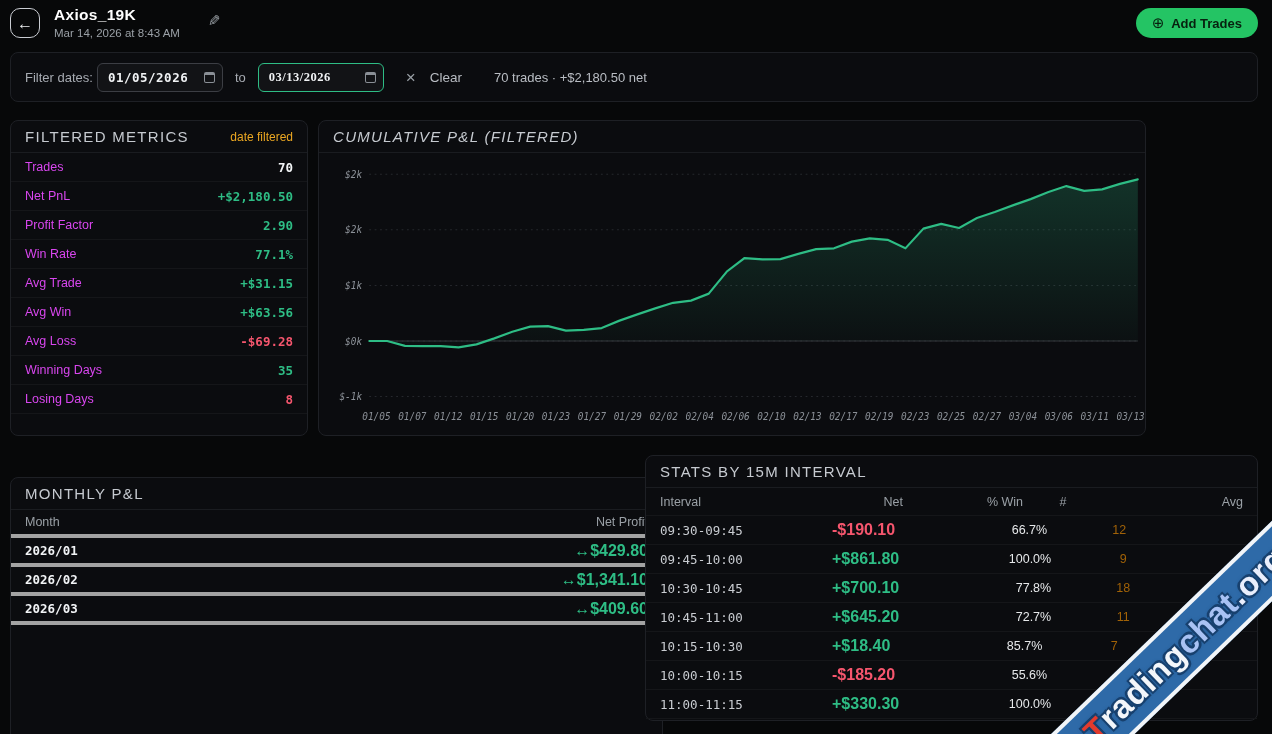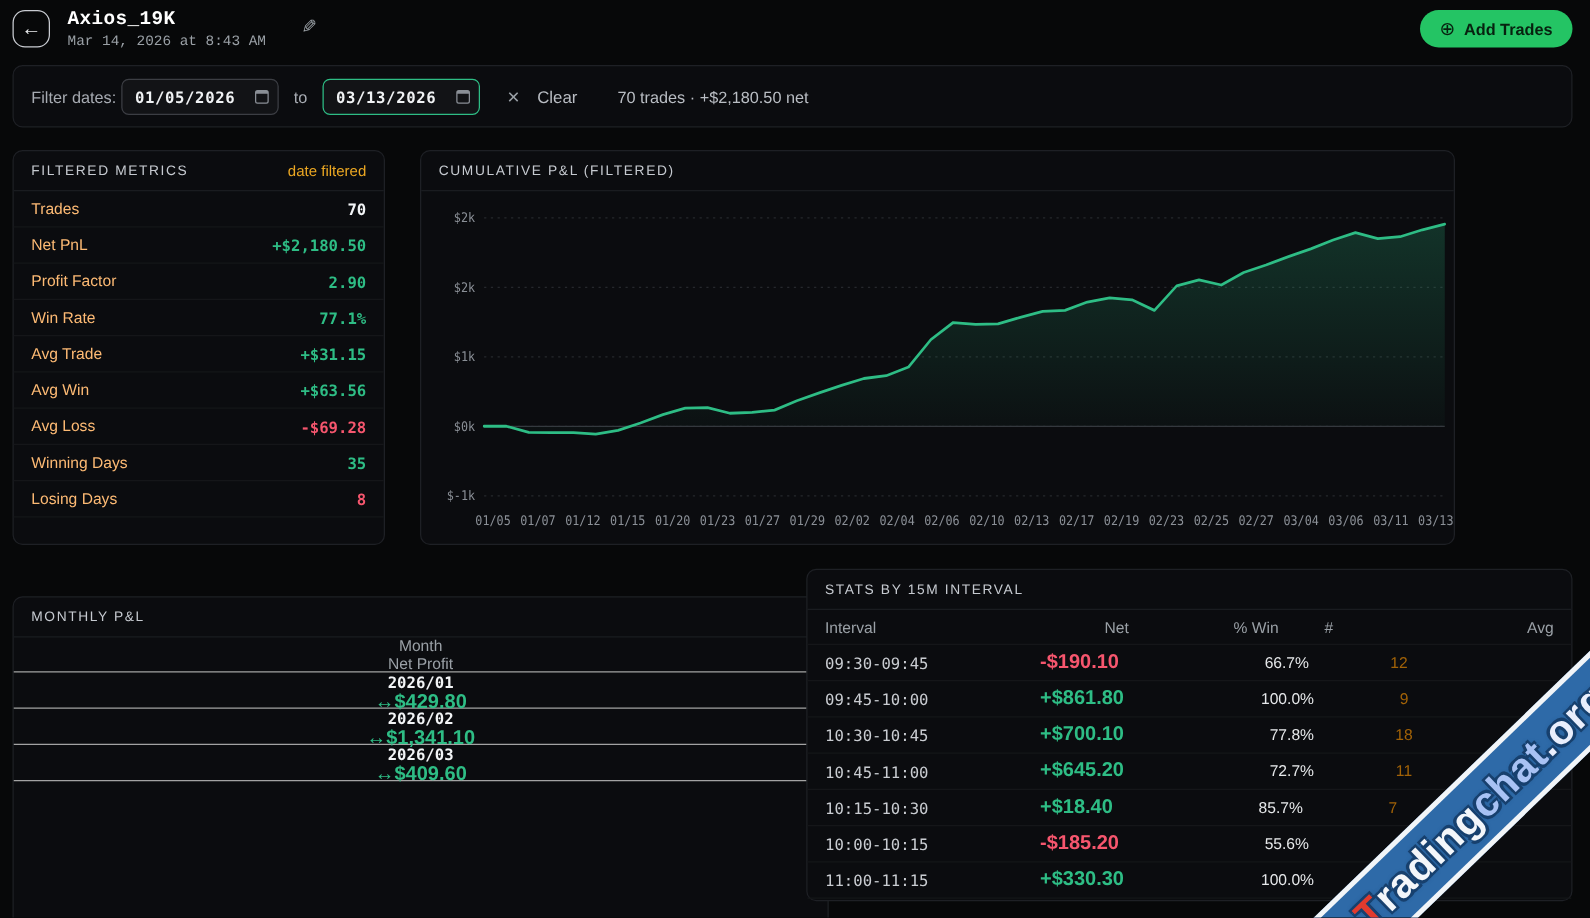"Axios_19K" .title-block { font-family: Liberation Mono, monospace -> none }
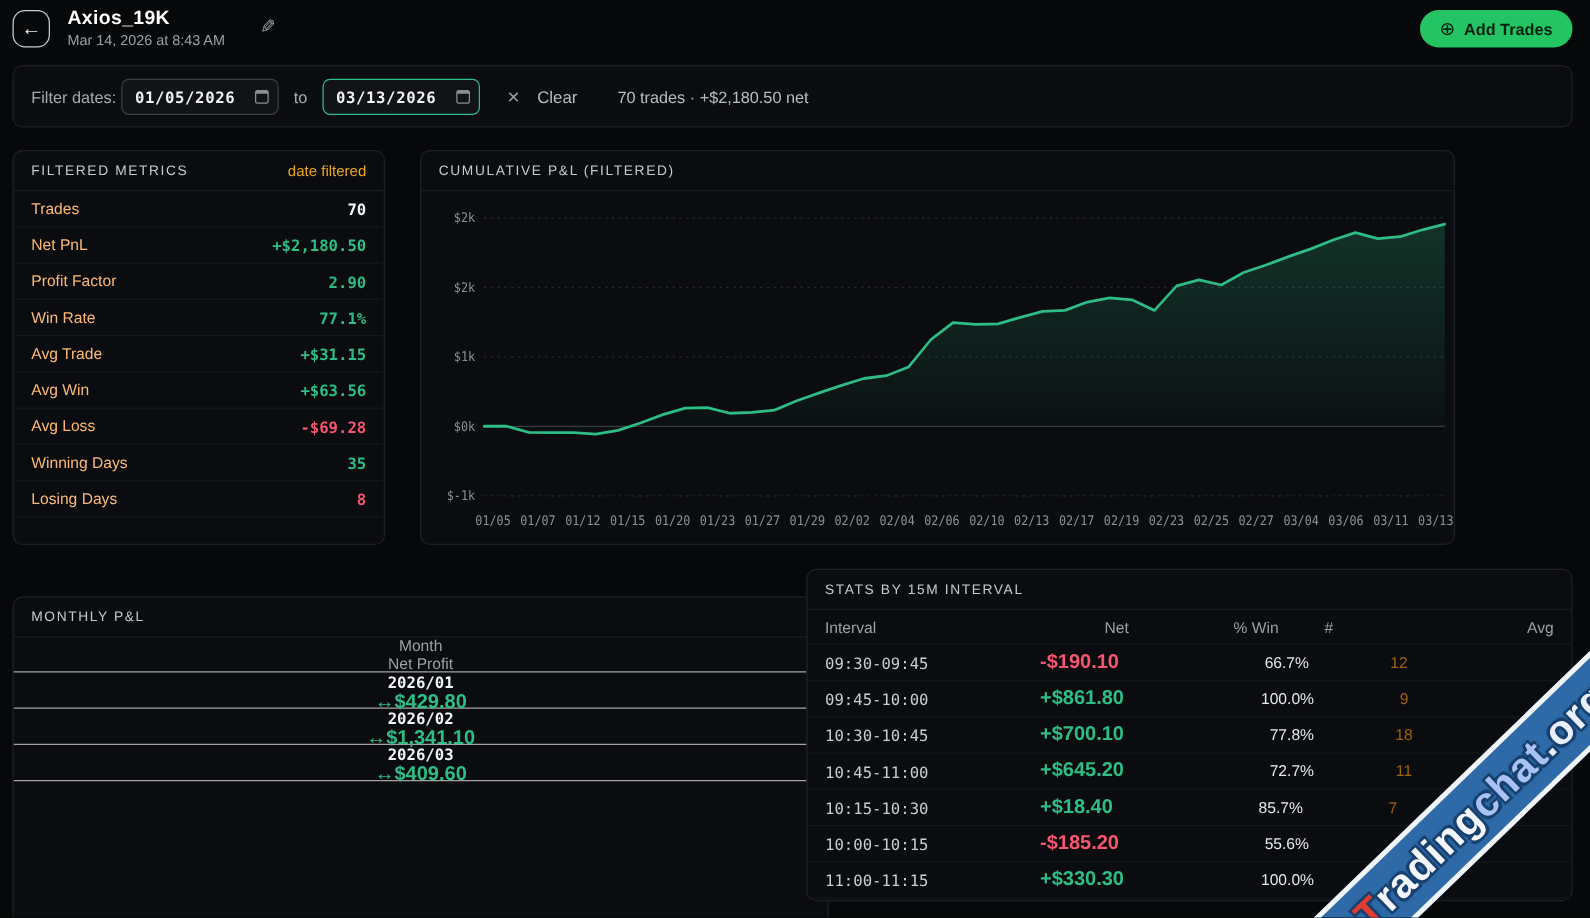"03/13/2026" .date-input.active { font-family: none -> Liberation Serif, serif }
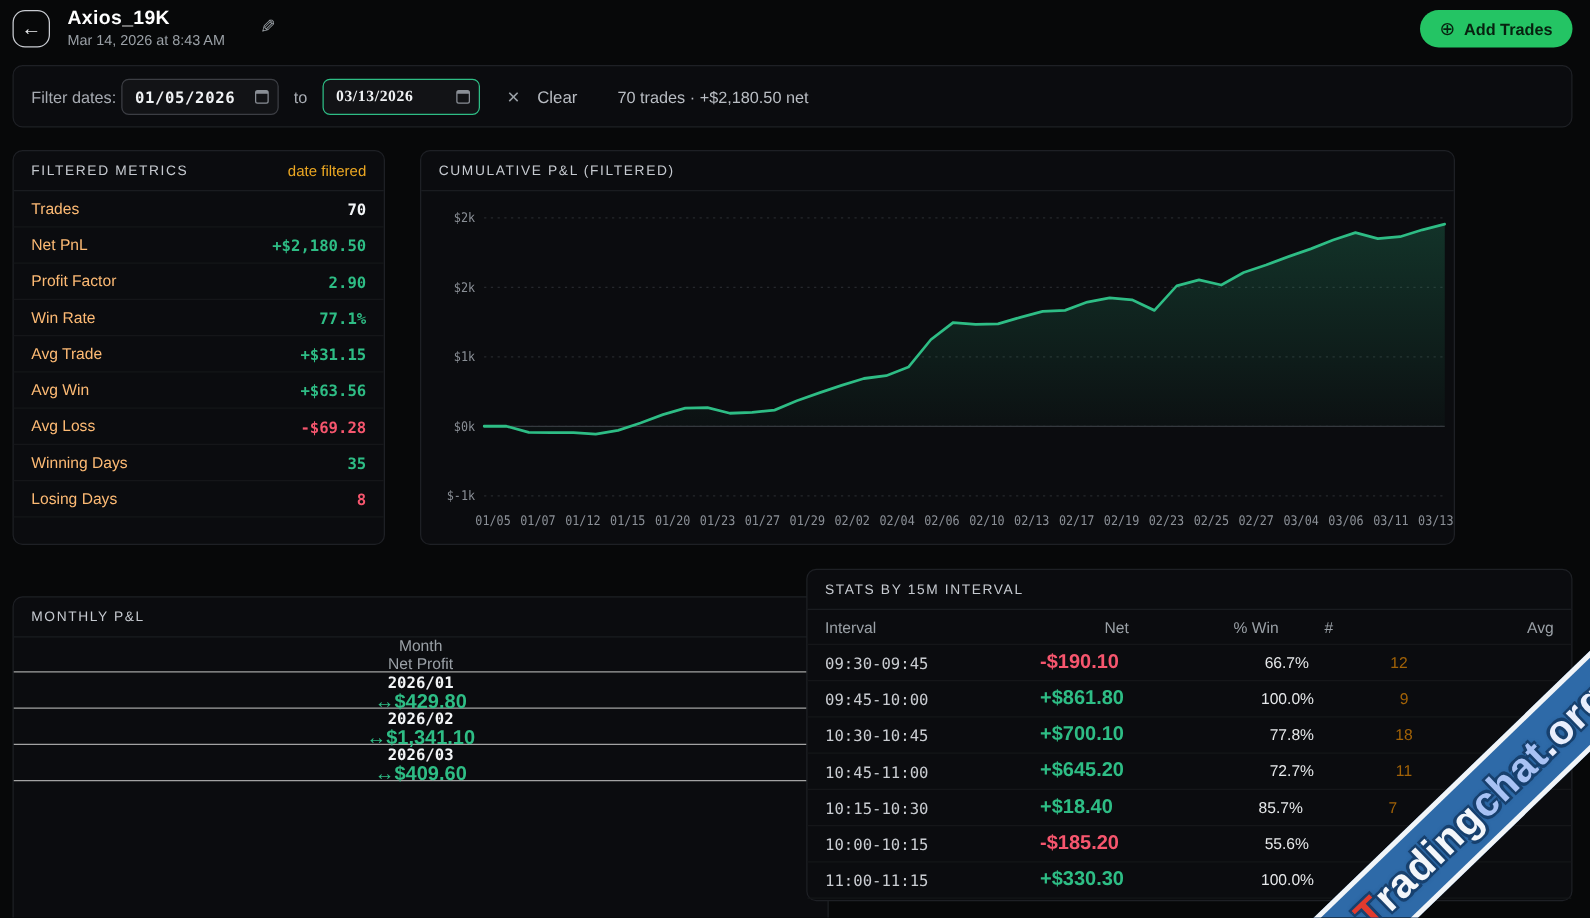"FILTERED METRICS" .panel-title { font-size: 11px -> 15px }
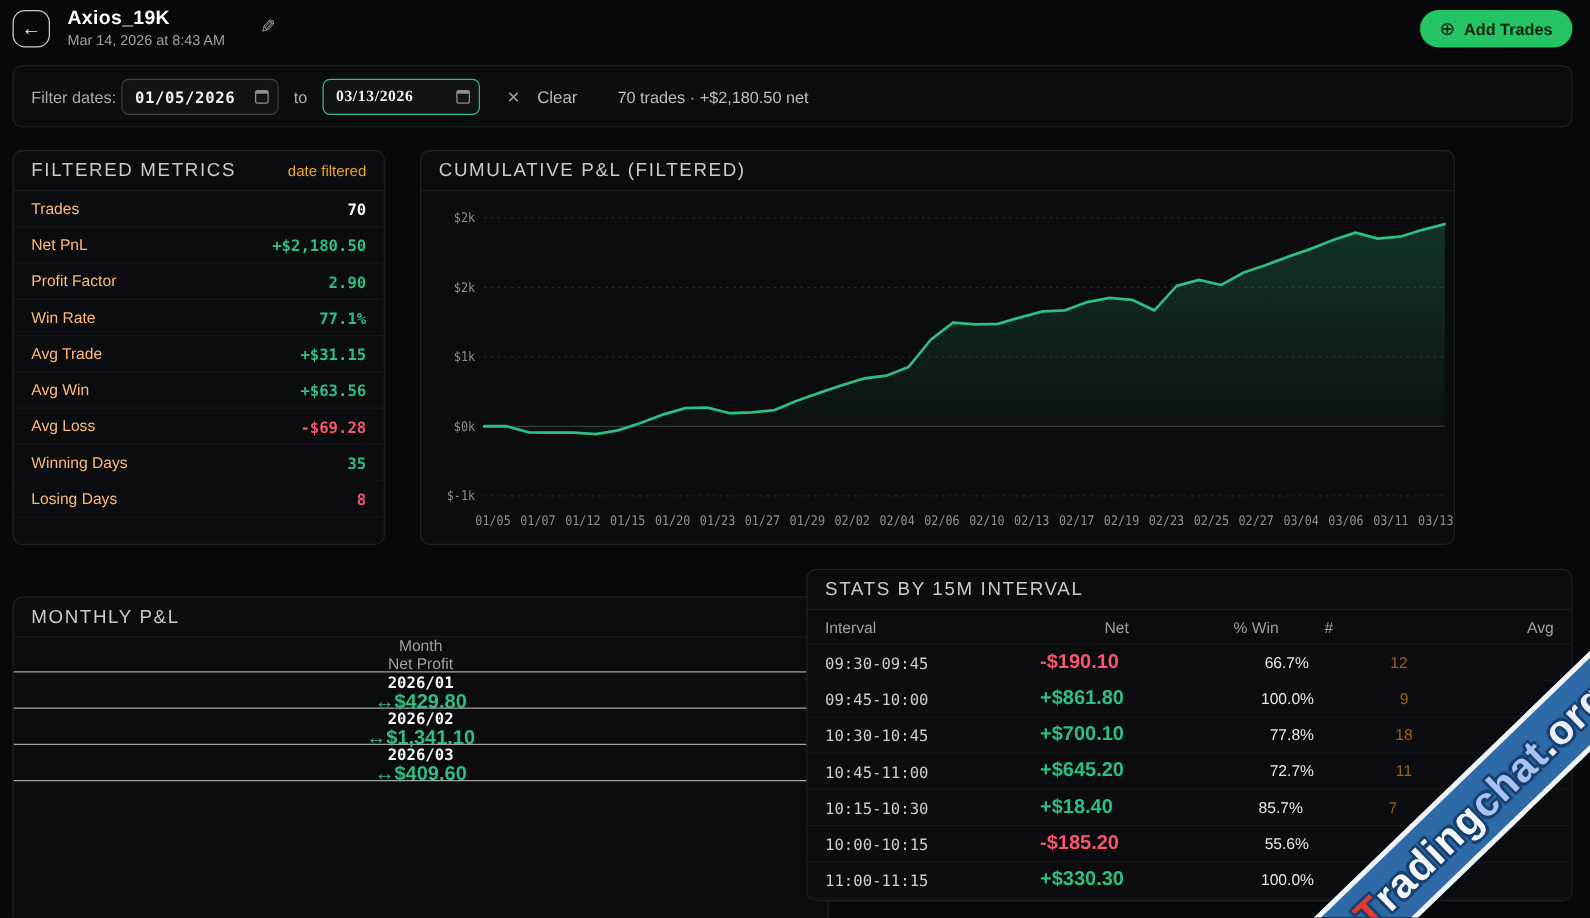"CUMULATIVE P&L (FILTERED)" .chart-panel { font-style: none -> italic; left: 336px -> 318px }
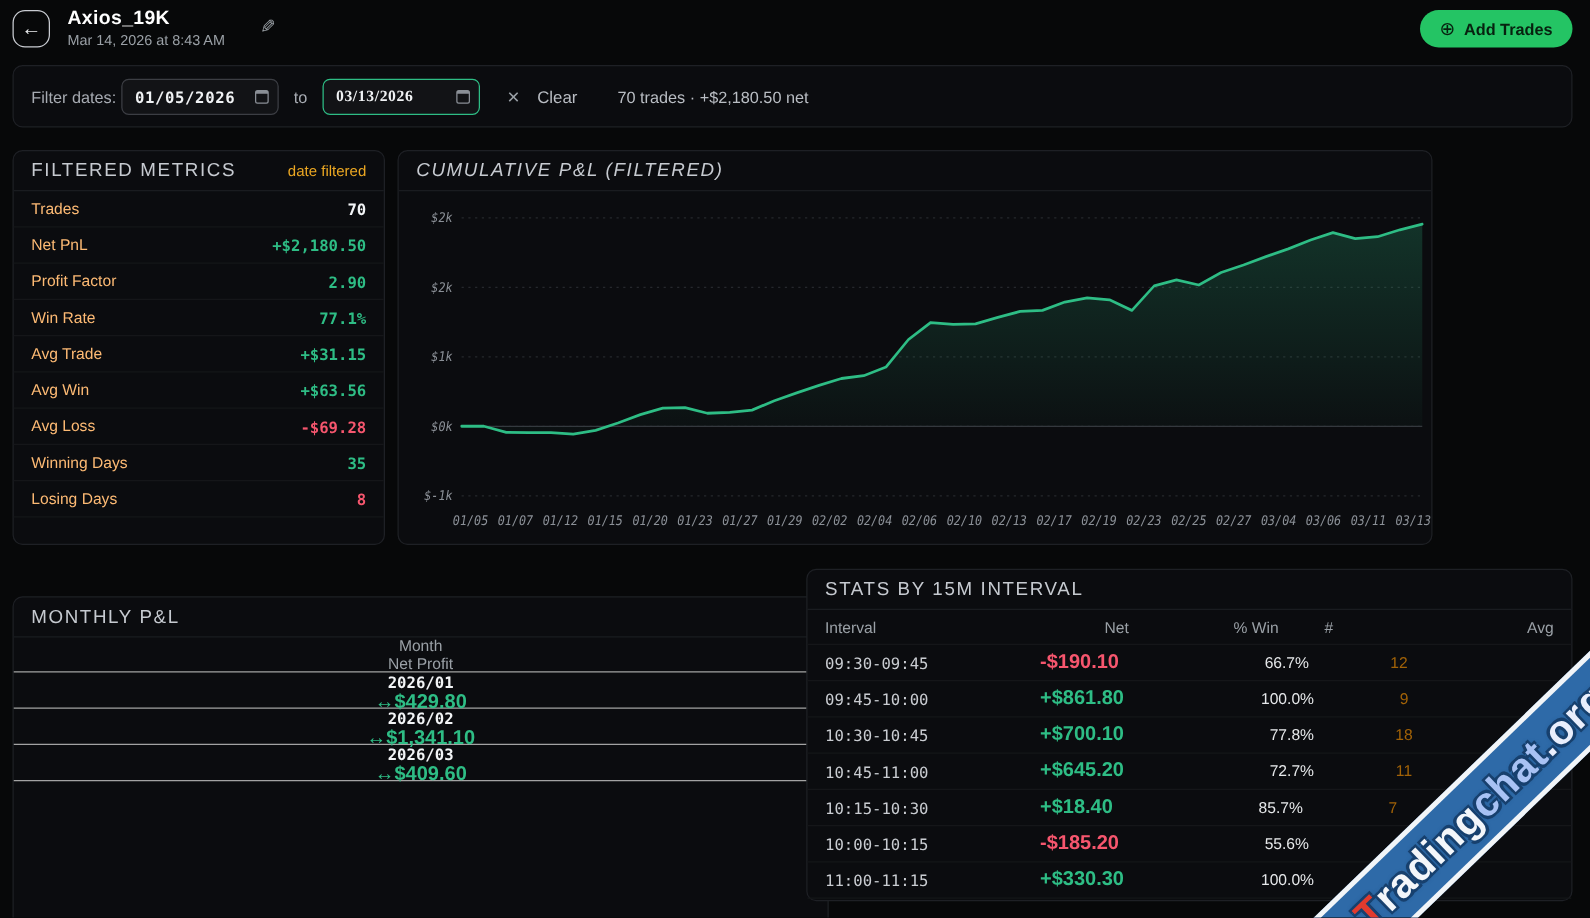"Trades" .m-label { color: #fdba74 -> #d946ef }
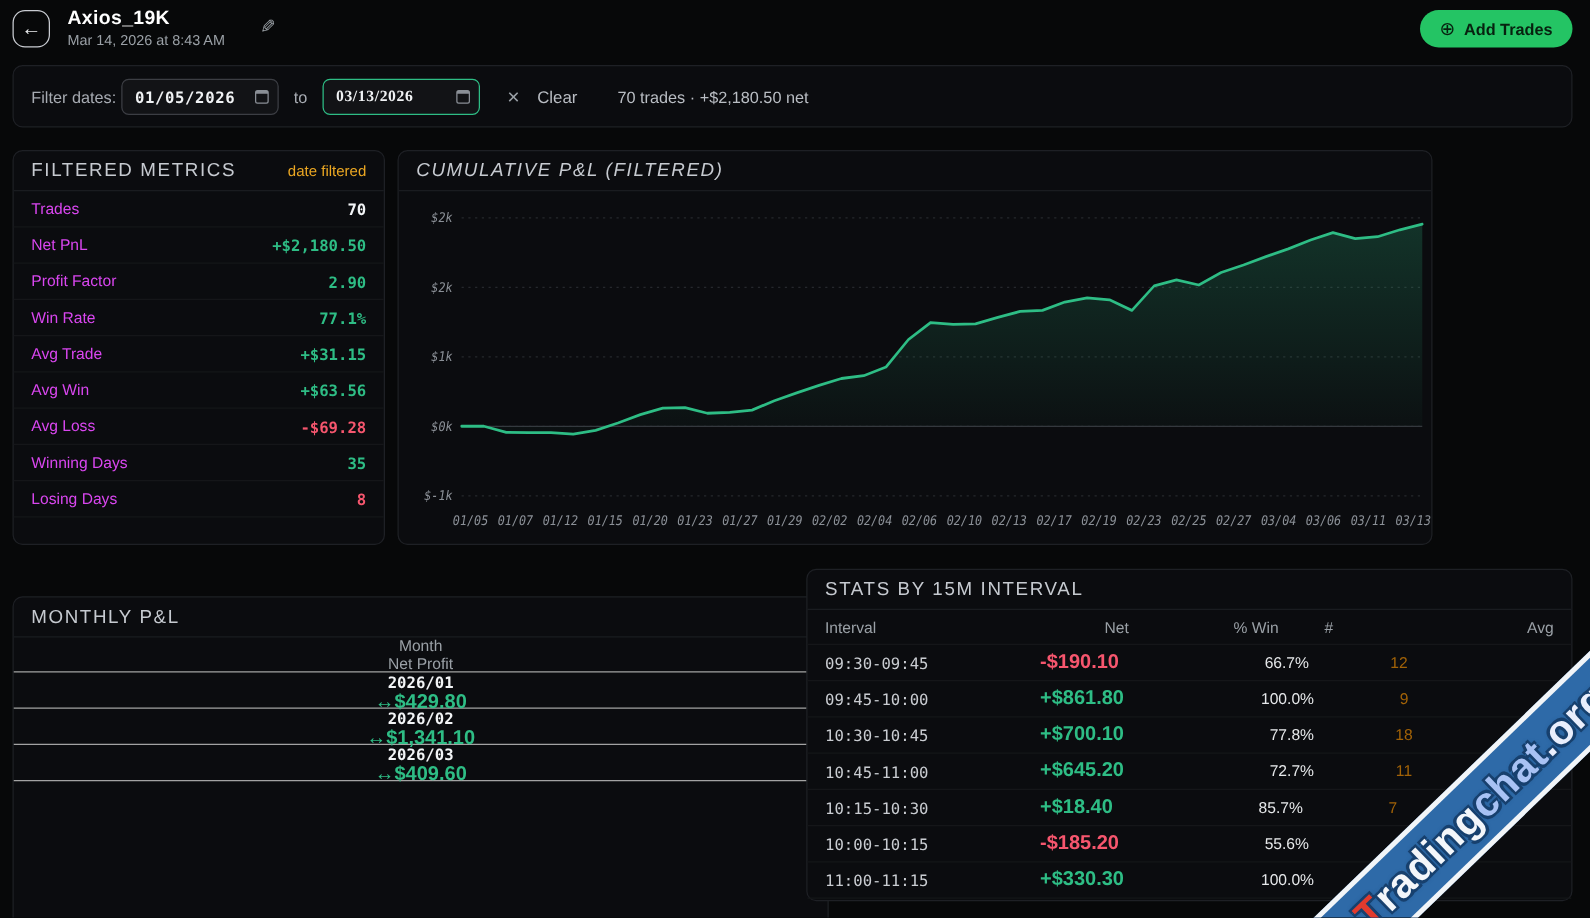"Month" .tbl-head, .m-row { border-bottom: 1px solid #a3a3a3 -> 4px solid #a3a3a3; flex-direction: column -> none }
